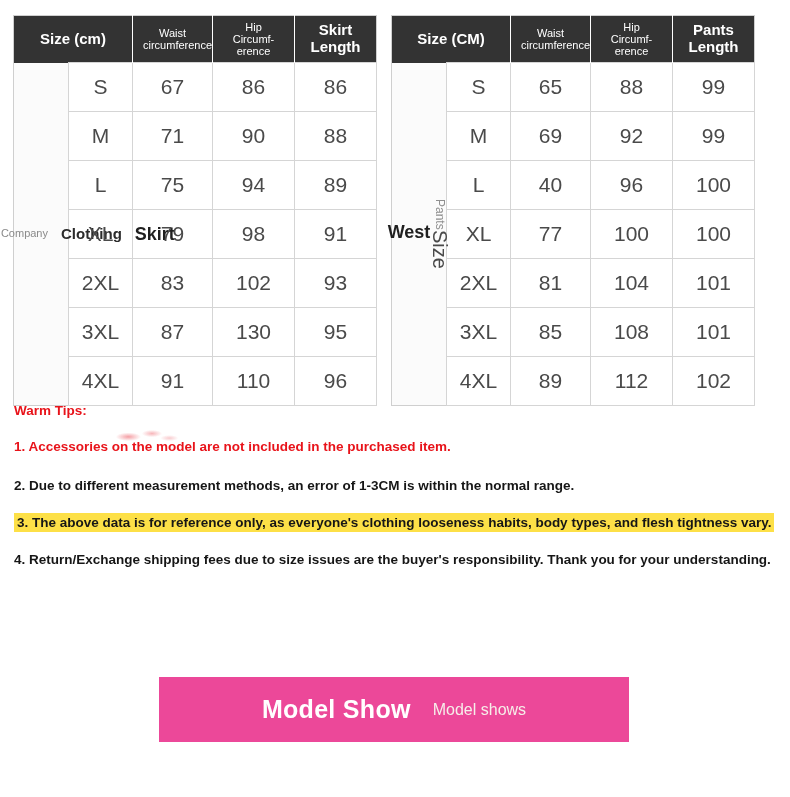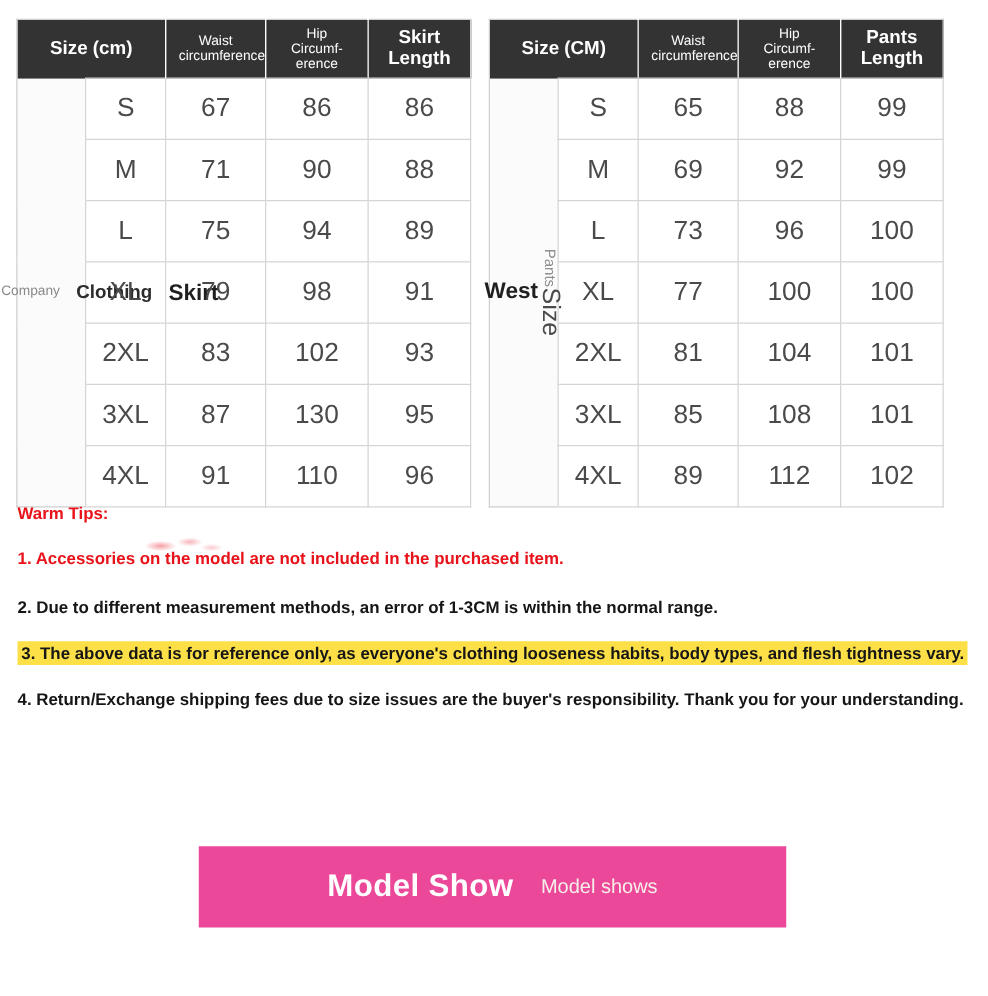"73" td { text: 73 -> 40 }
